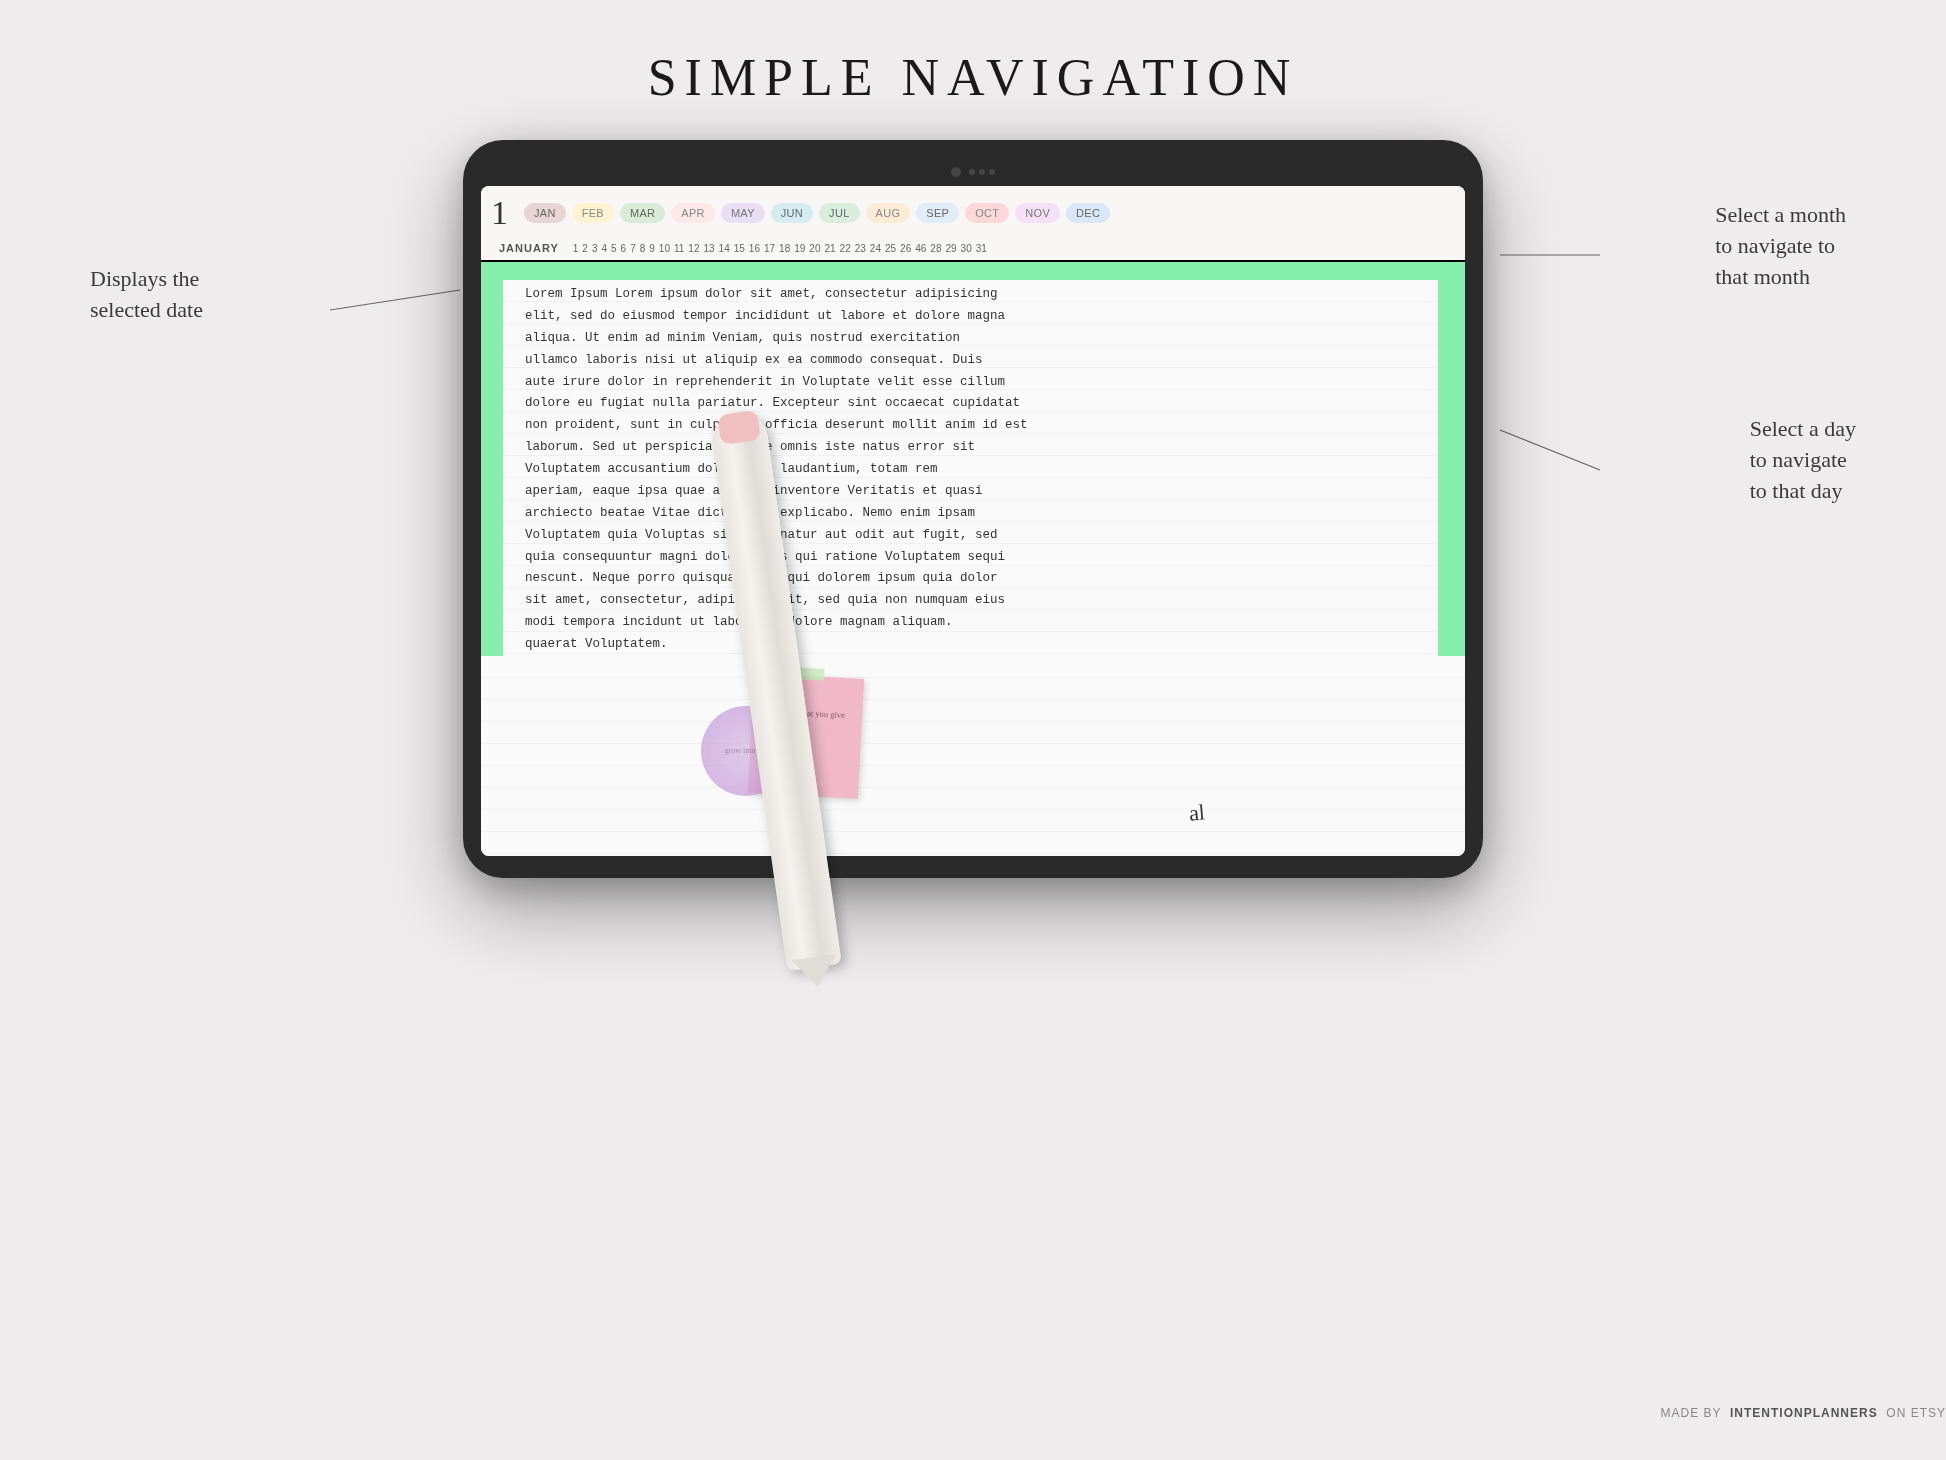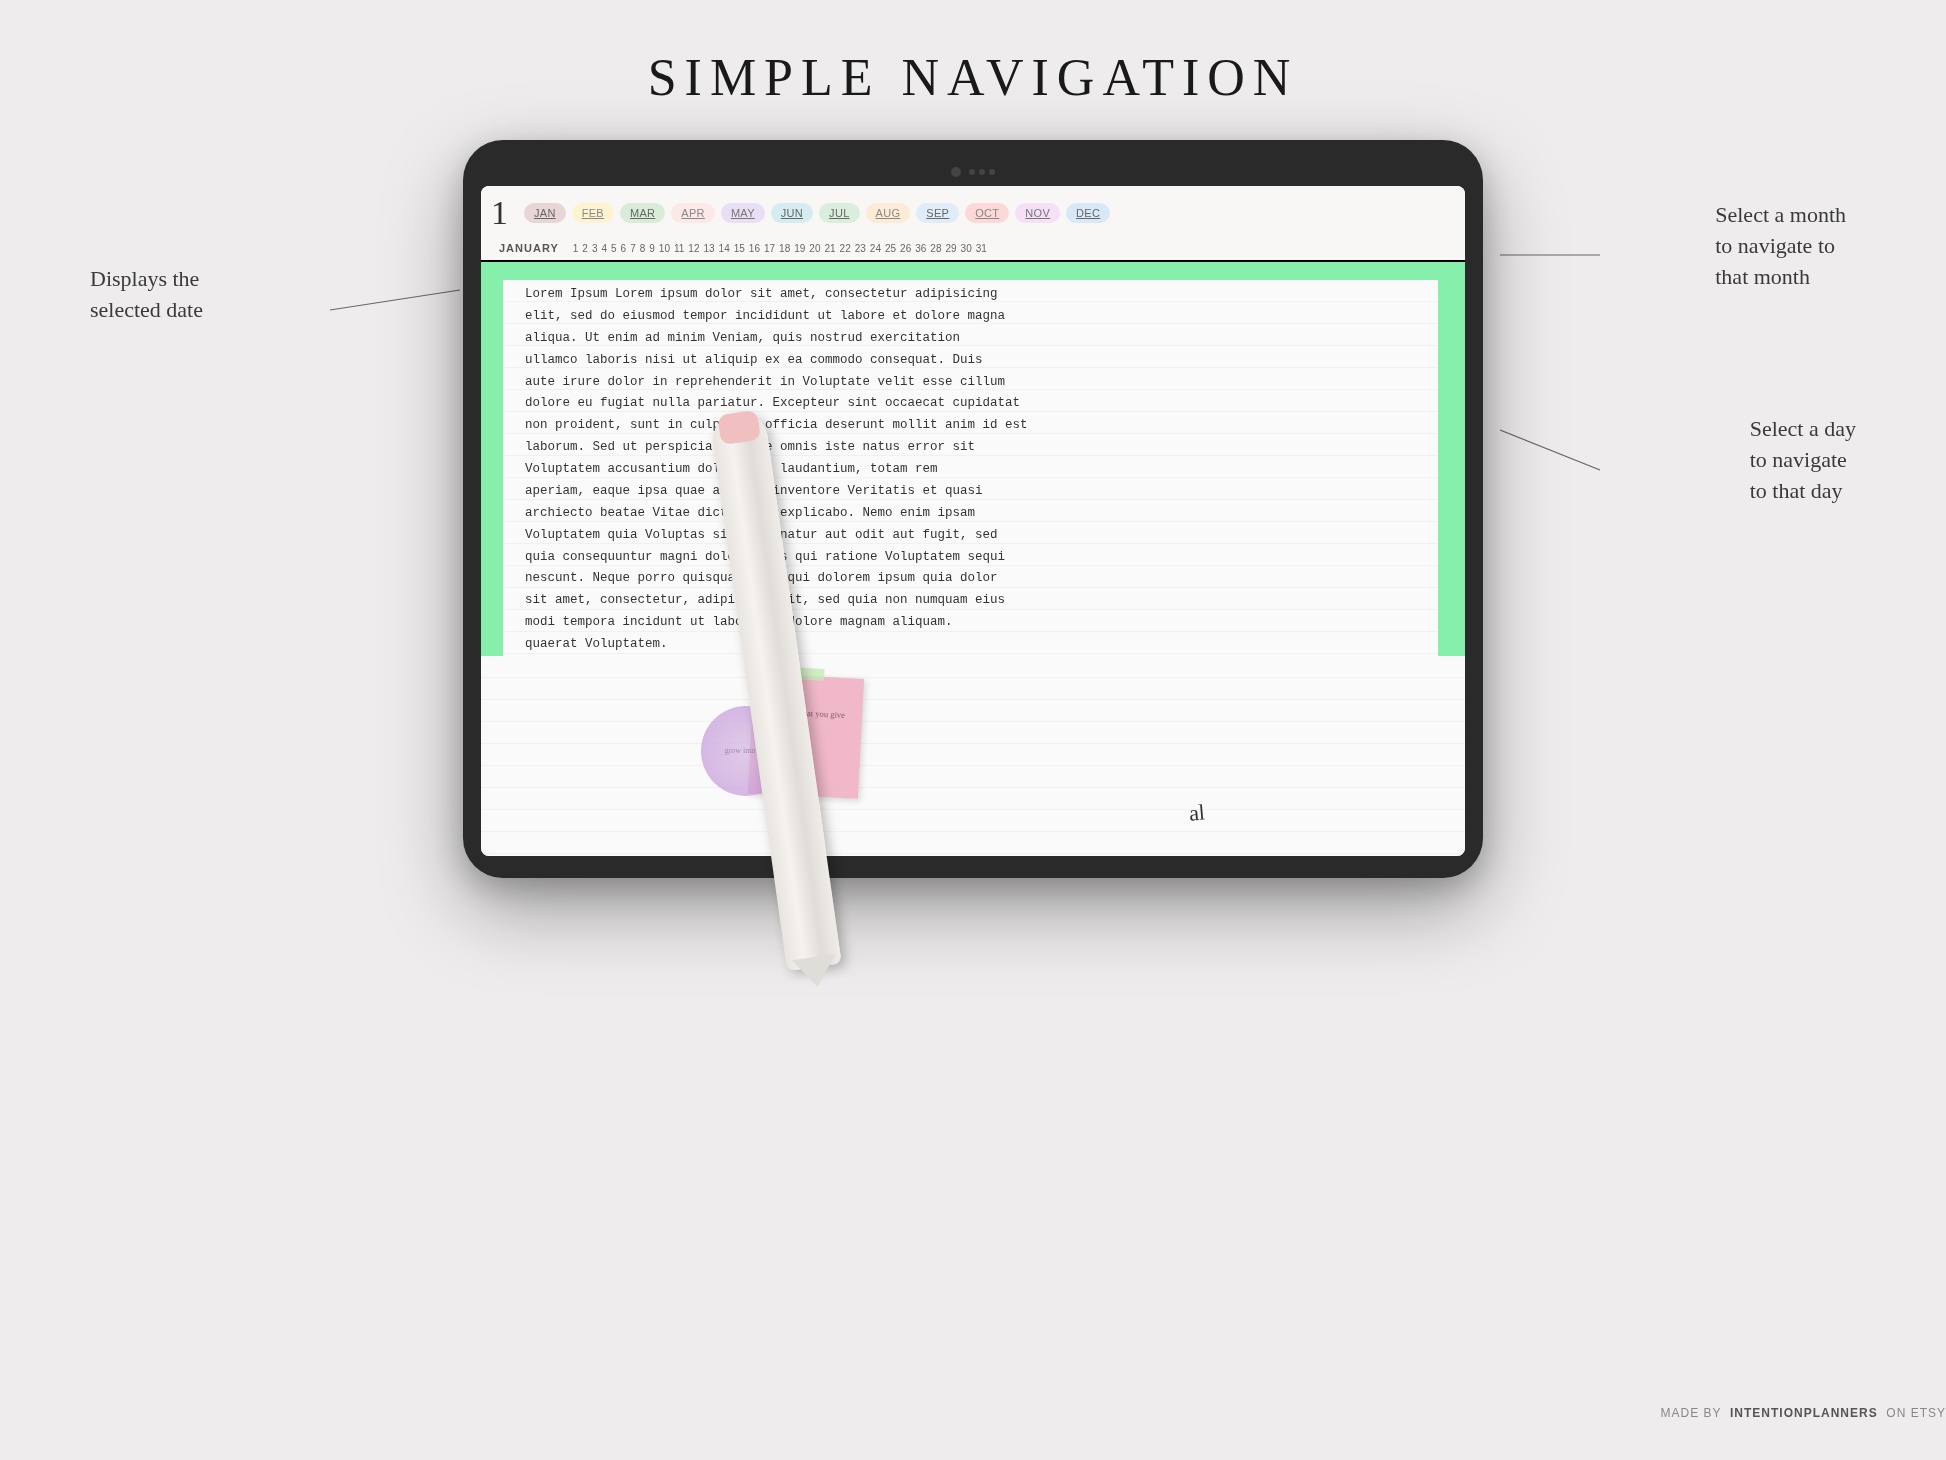"JAN" .month-tab { text-decoration: underline -> none }
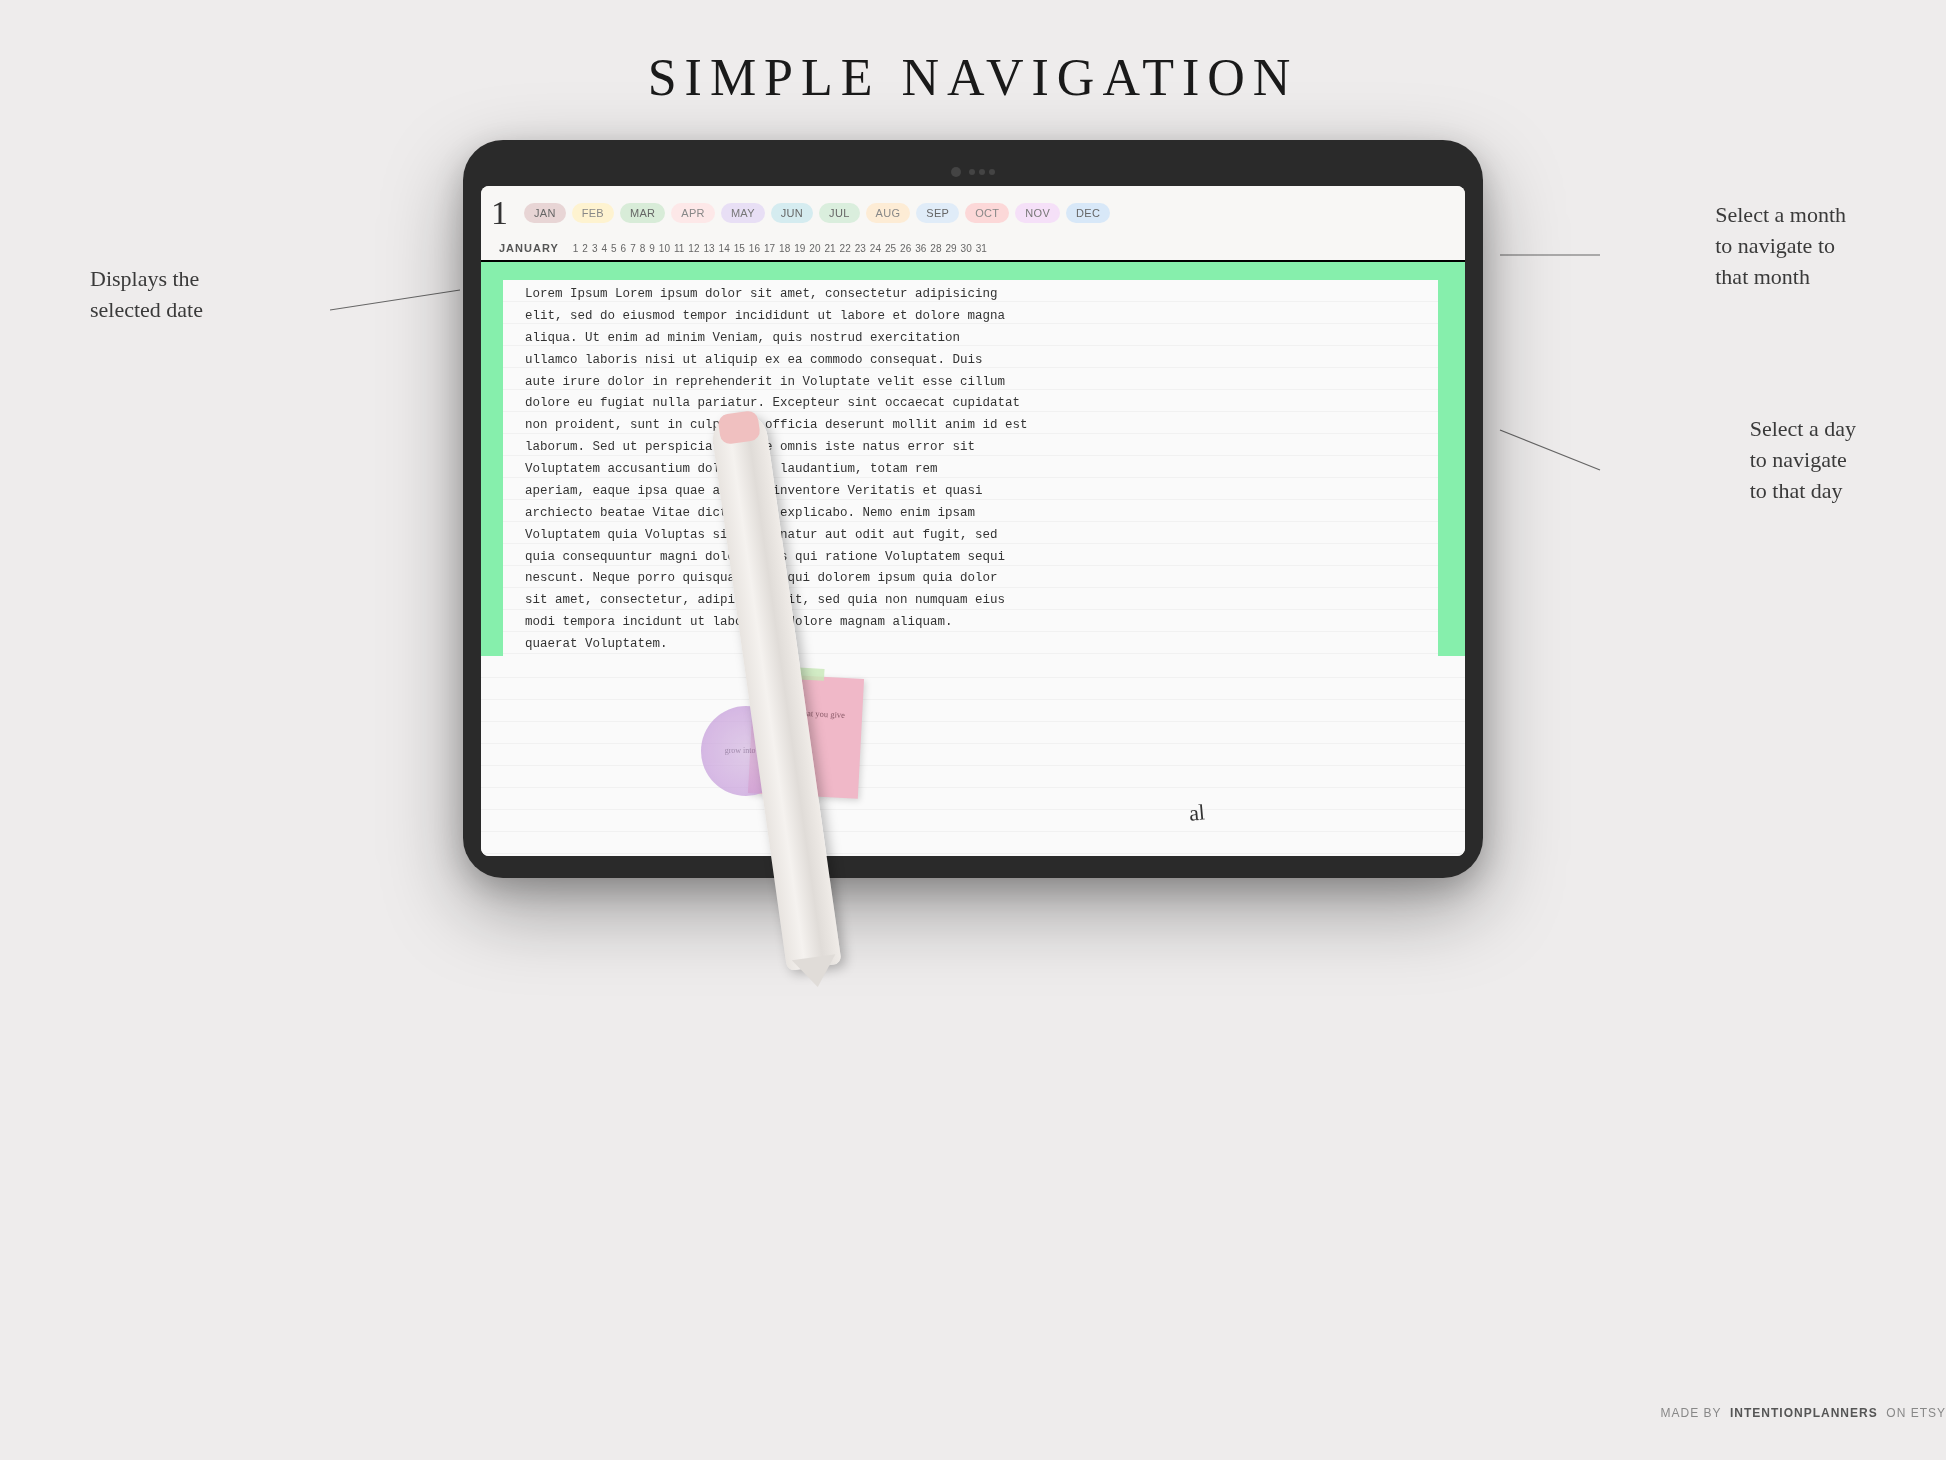"36" span.day-num { text: 36 -> 46 }
